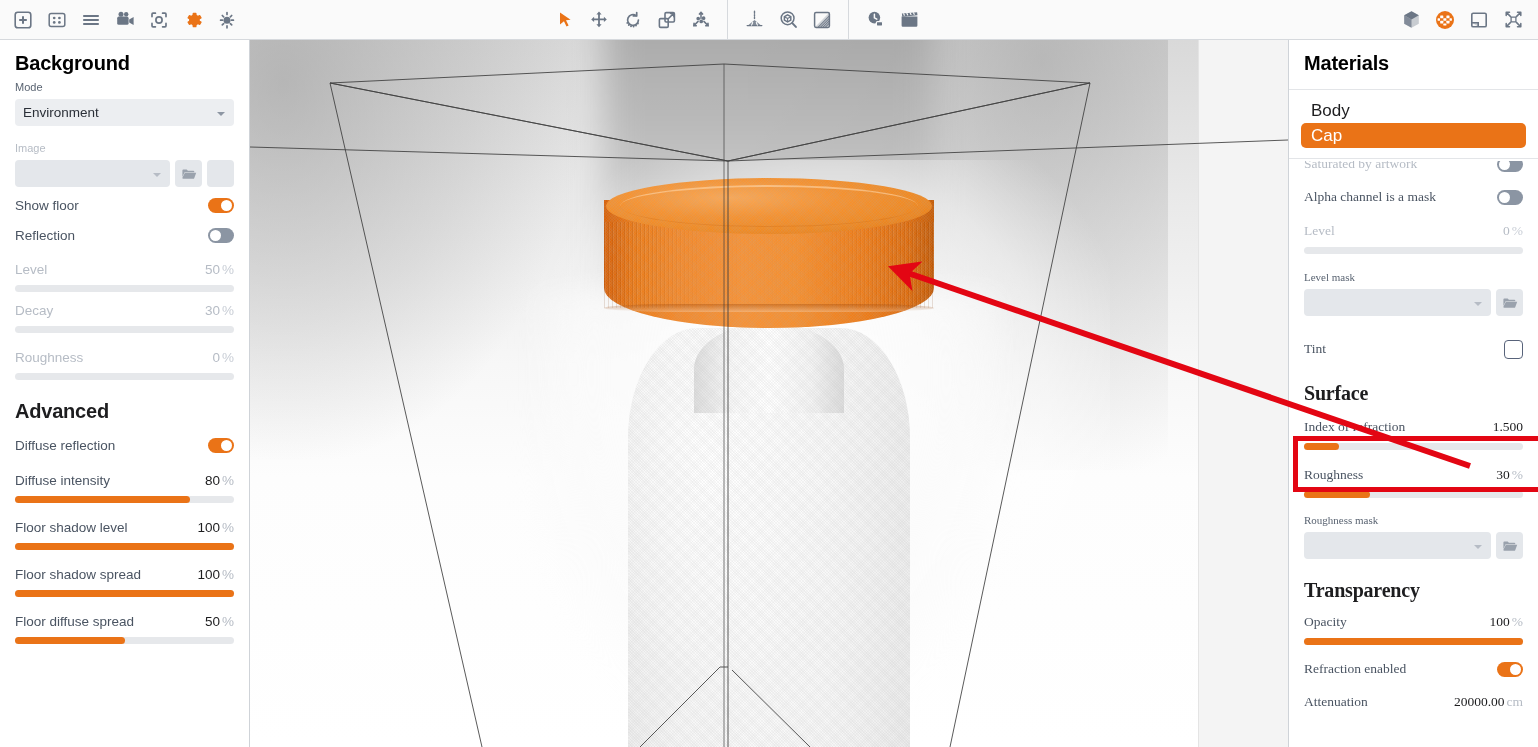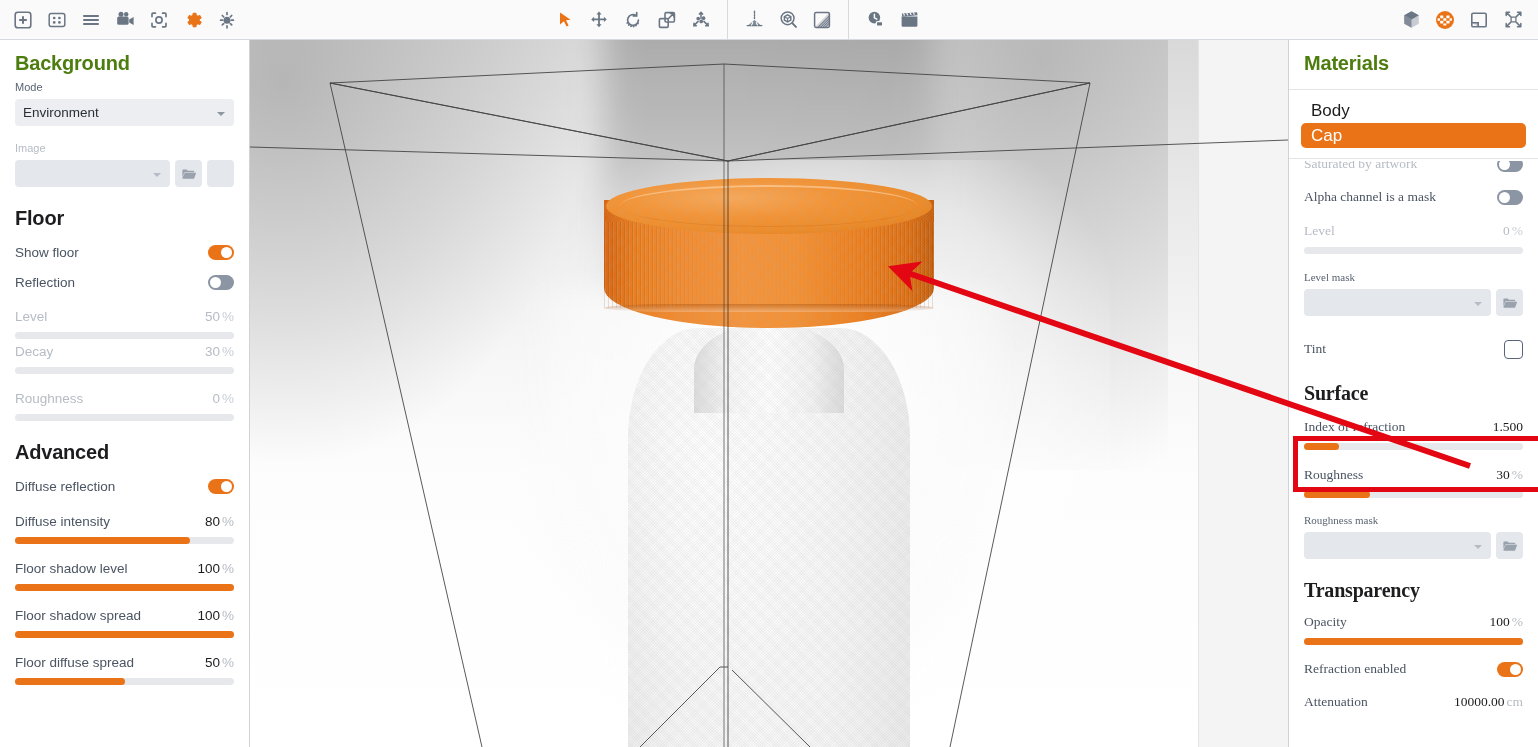"Background" .panel-title { color: #4d7c0f -> #000000 }
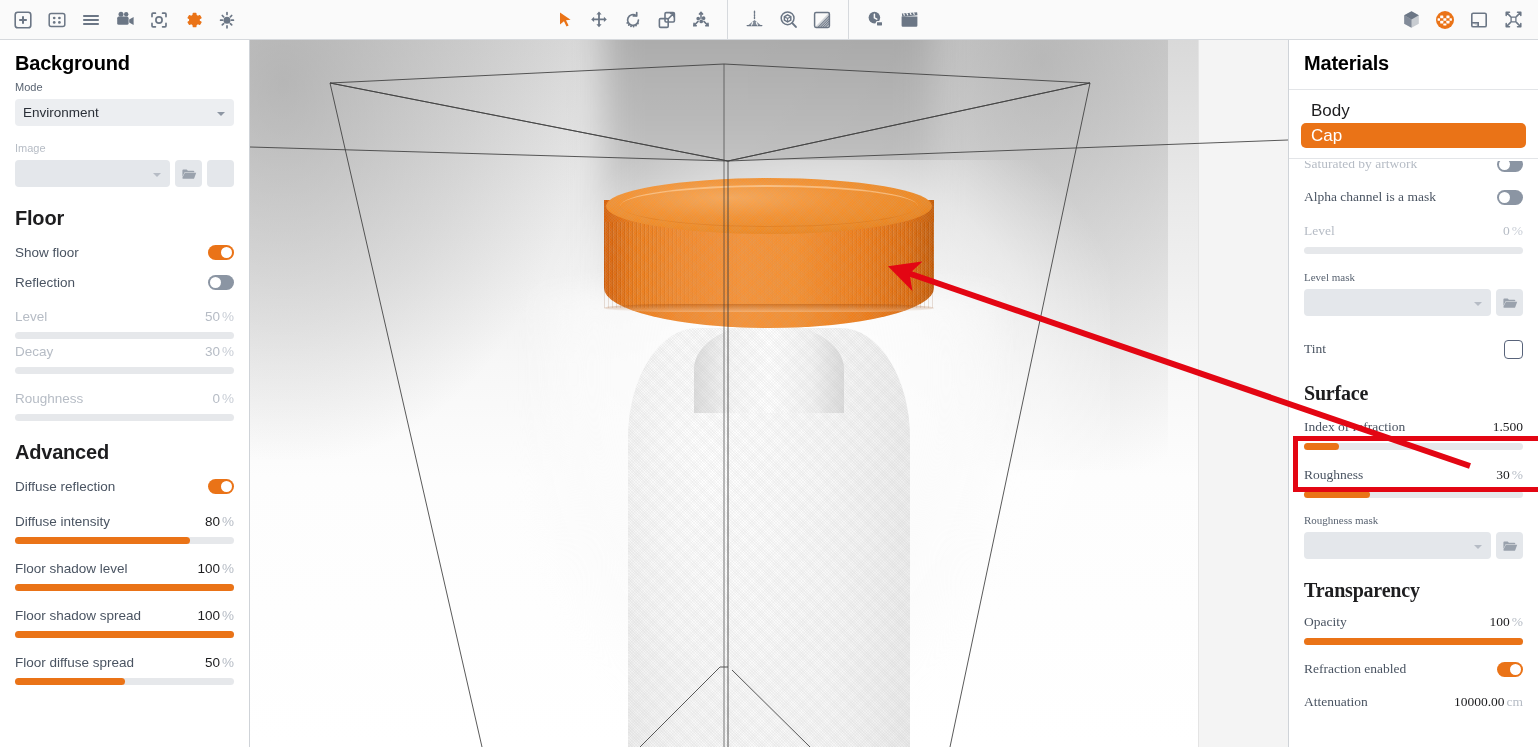"Floor" div.sec-title { html: <div>Floor</div> -> none }
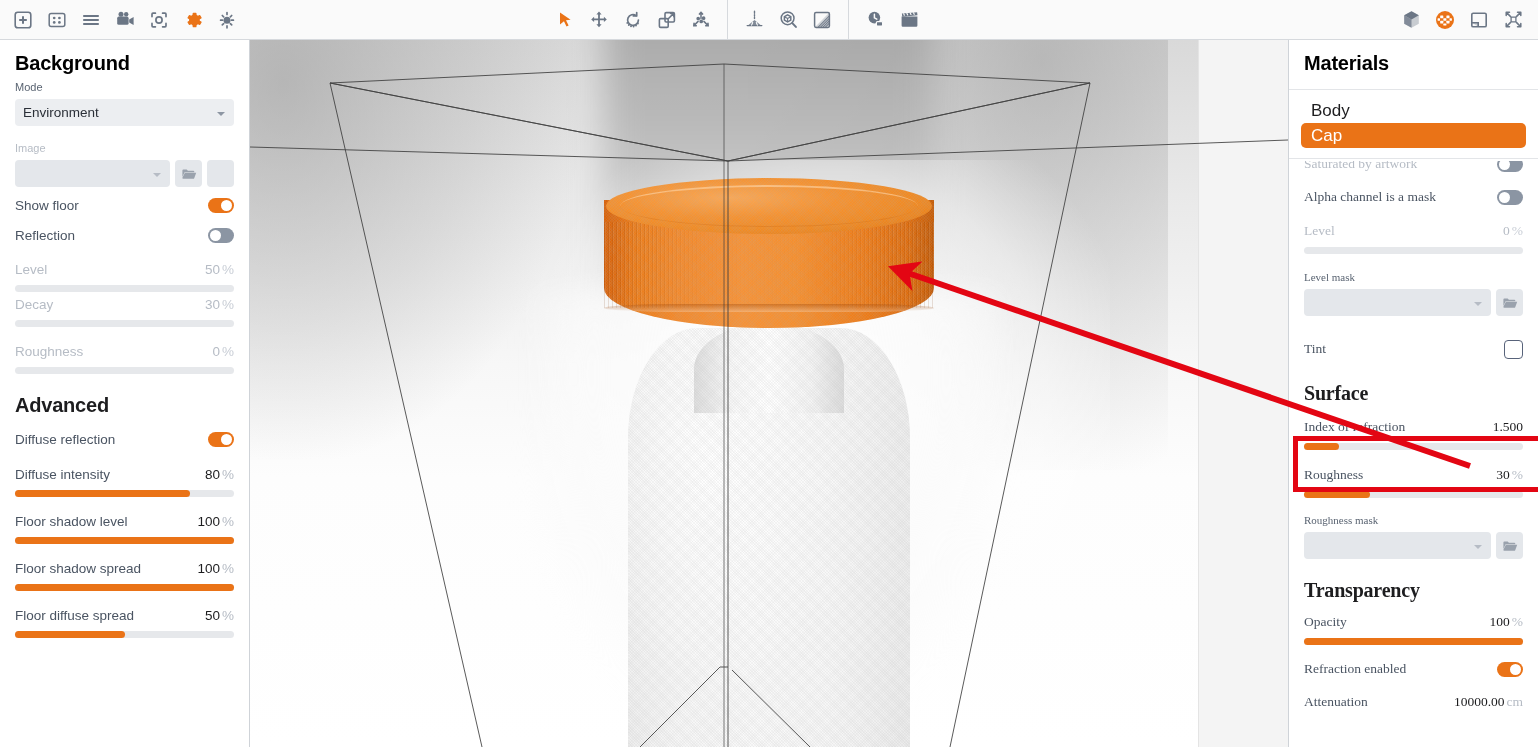"Decay" div.row { margin-top: 0 -> 6px }
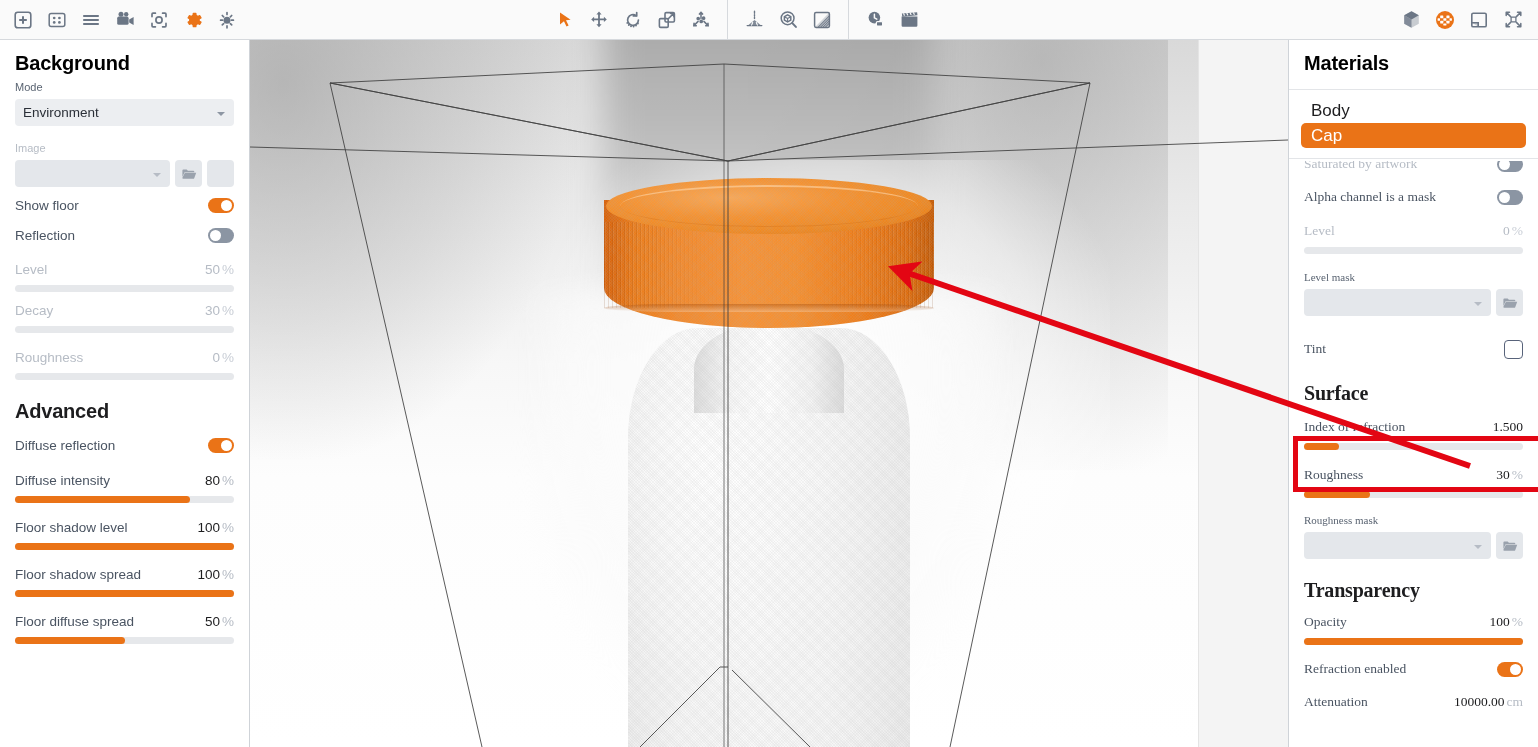"10000.00" span { text: 10000.00 -> 20000.00 }
